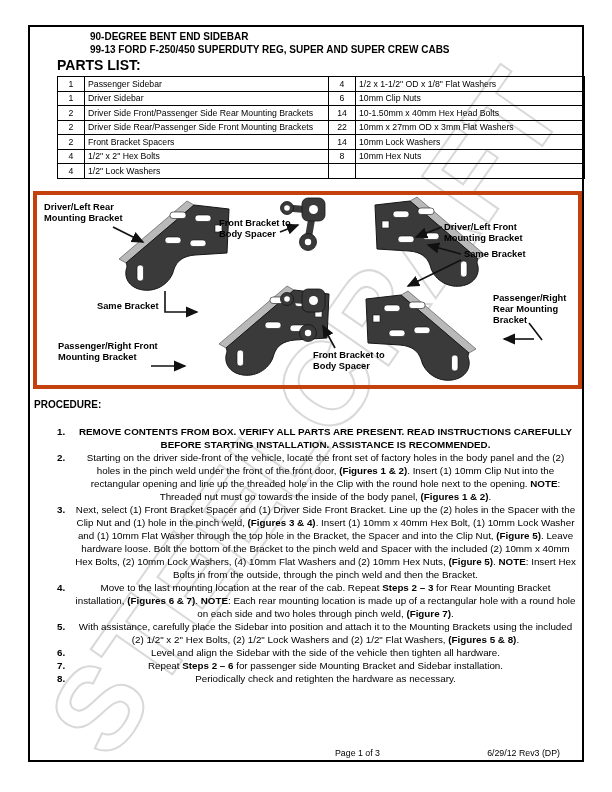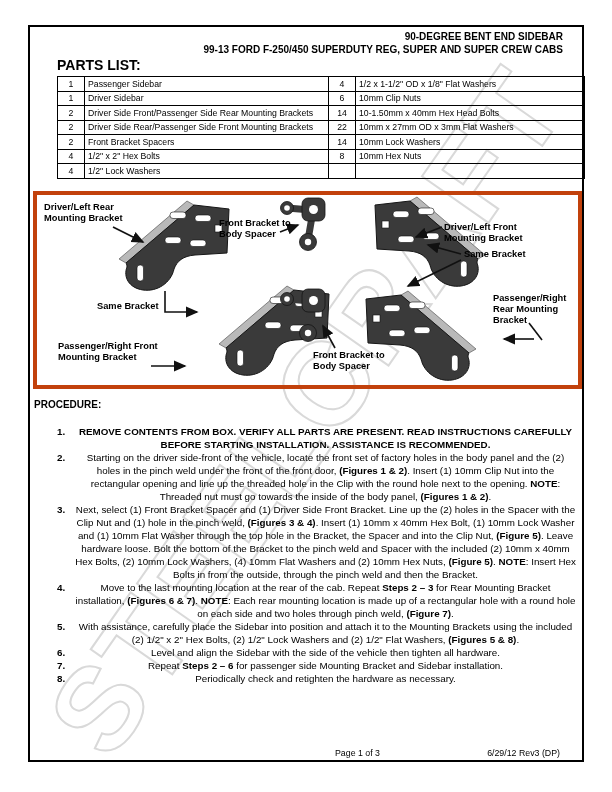"90-DEGREE BENT END SIDEBAR" .header { text-align: right -> left }
